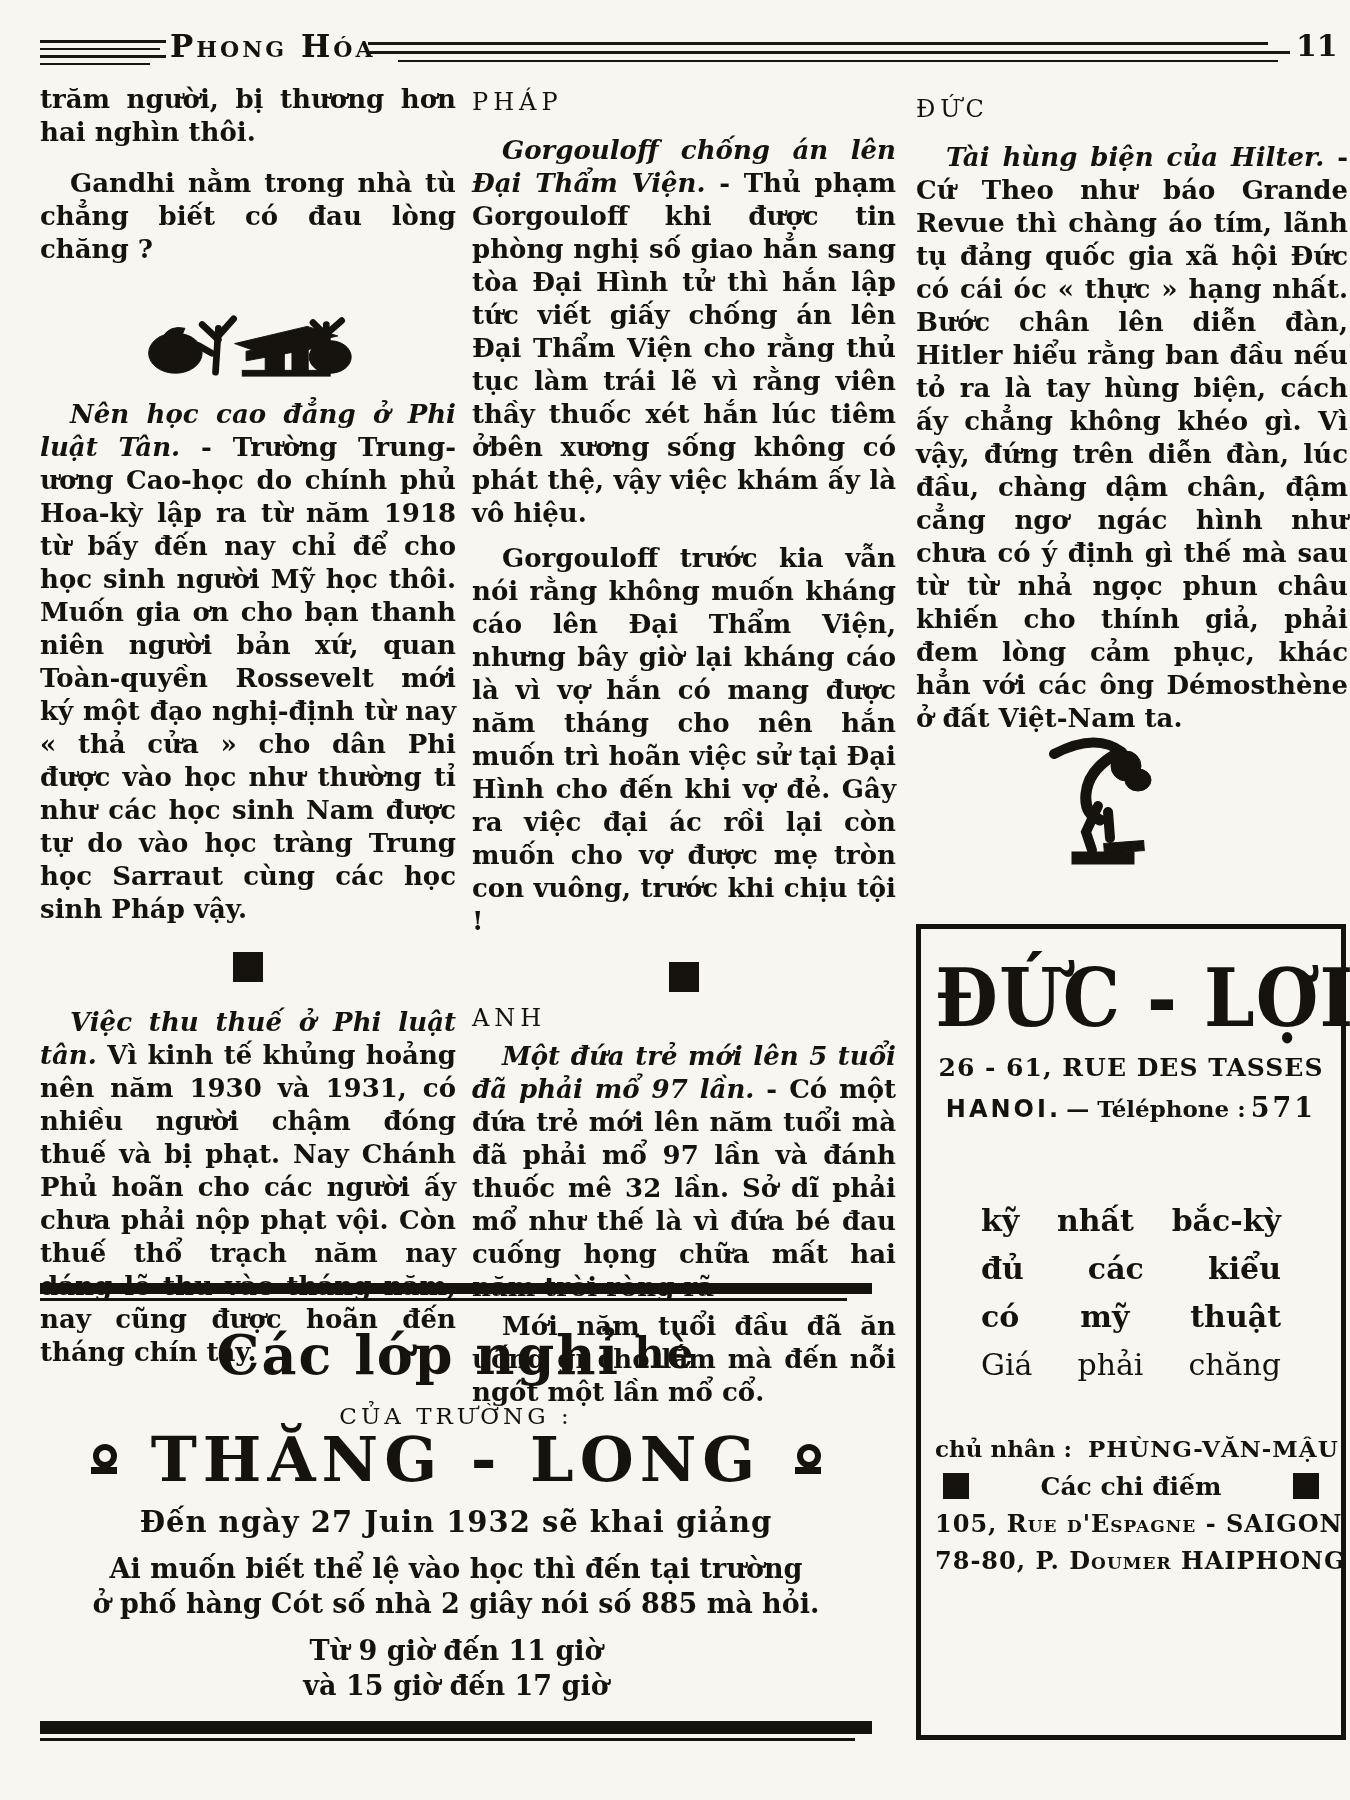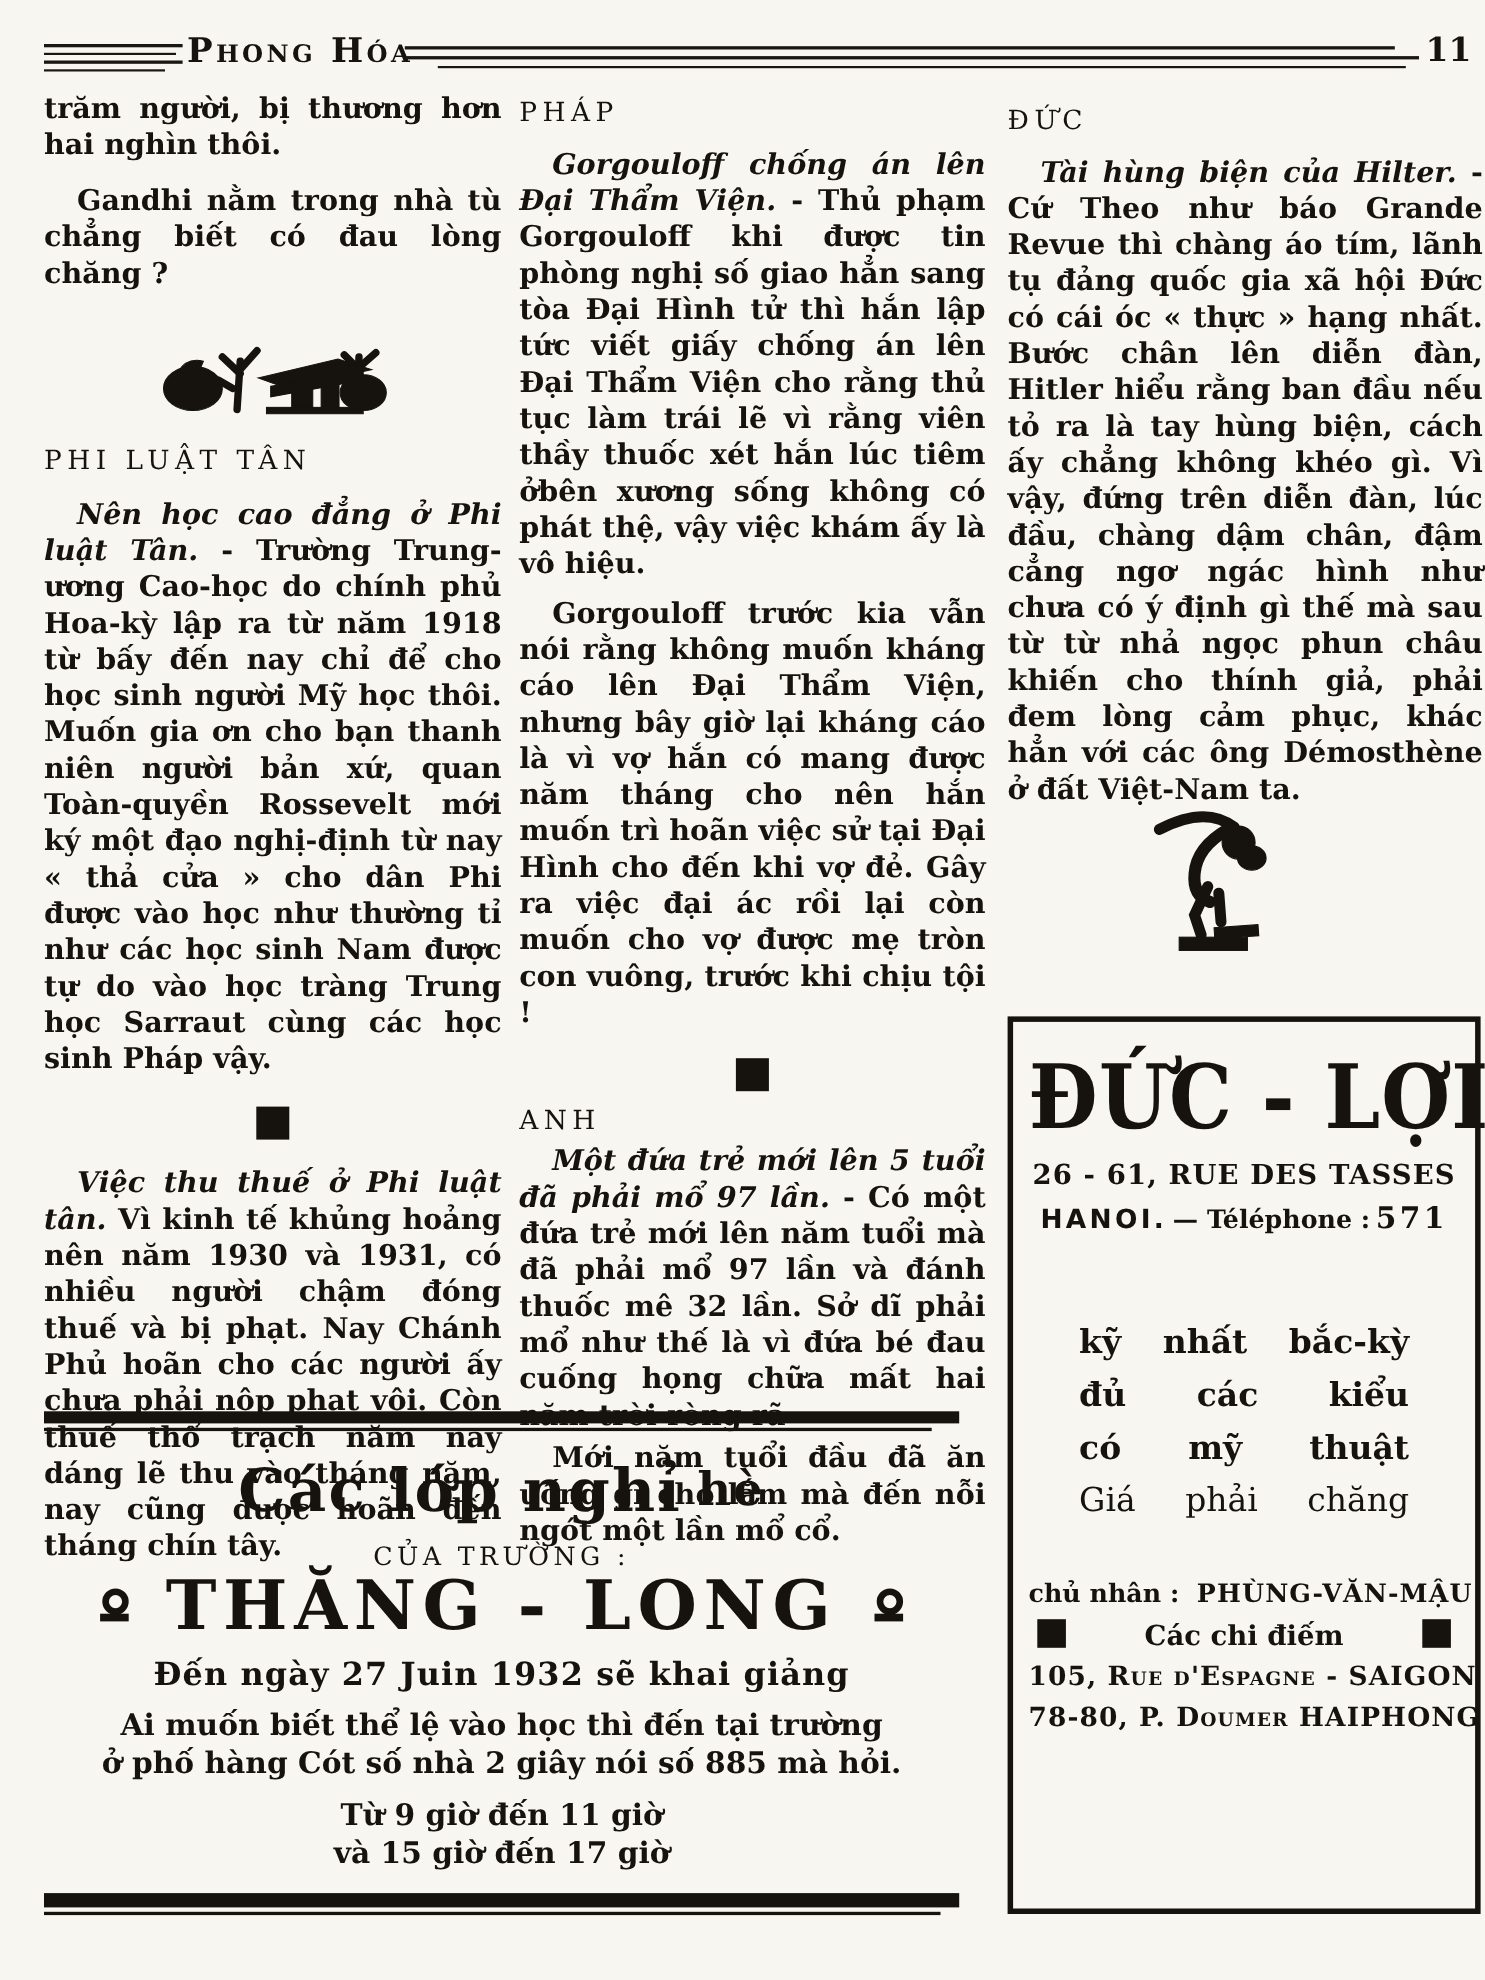"PHI LUẬT TÂN" h2.sec-heading { html: <h2>PHI LUẬT TÂN</h2> -> none }
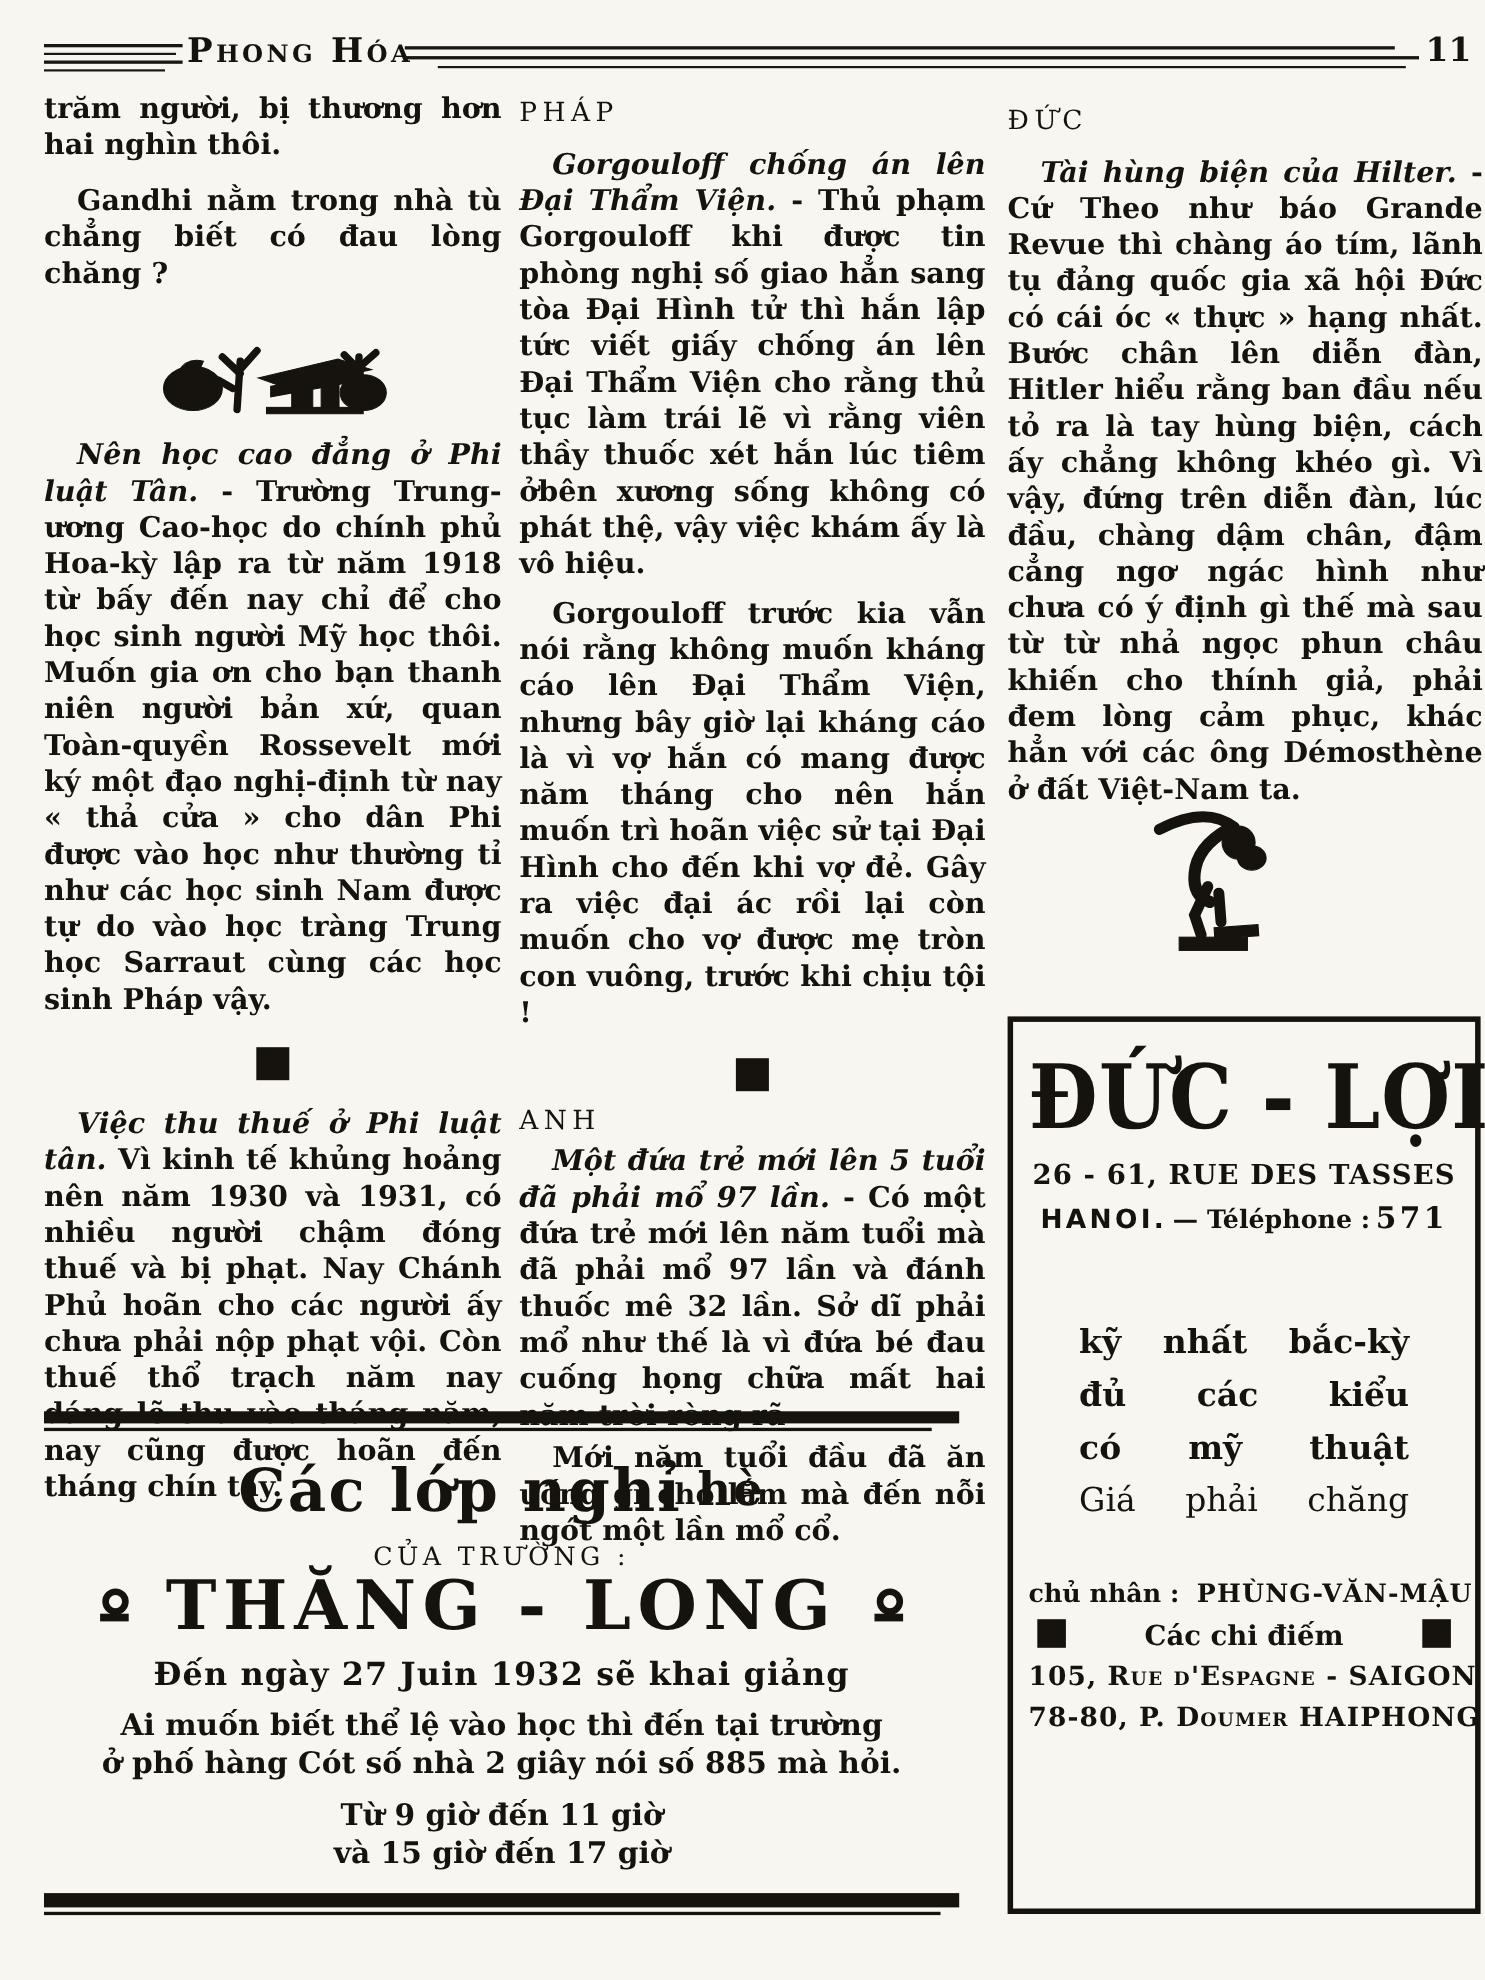"Các chi điếm" .branches-line { align-items: flex-start -> center }
